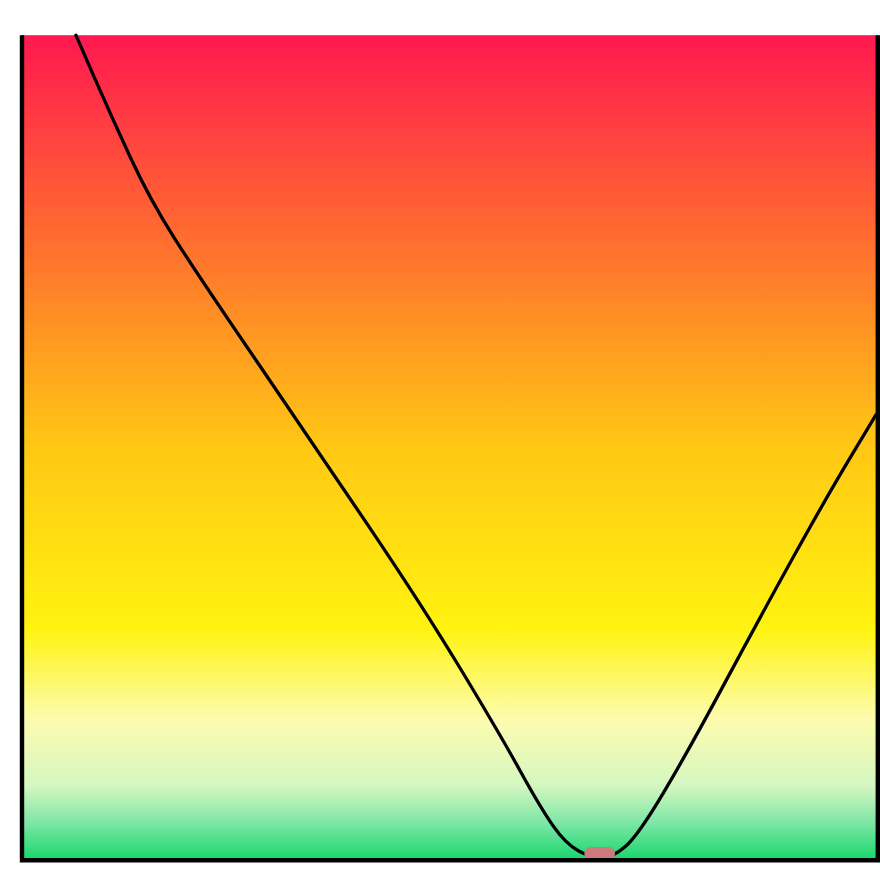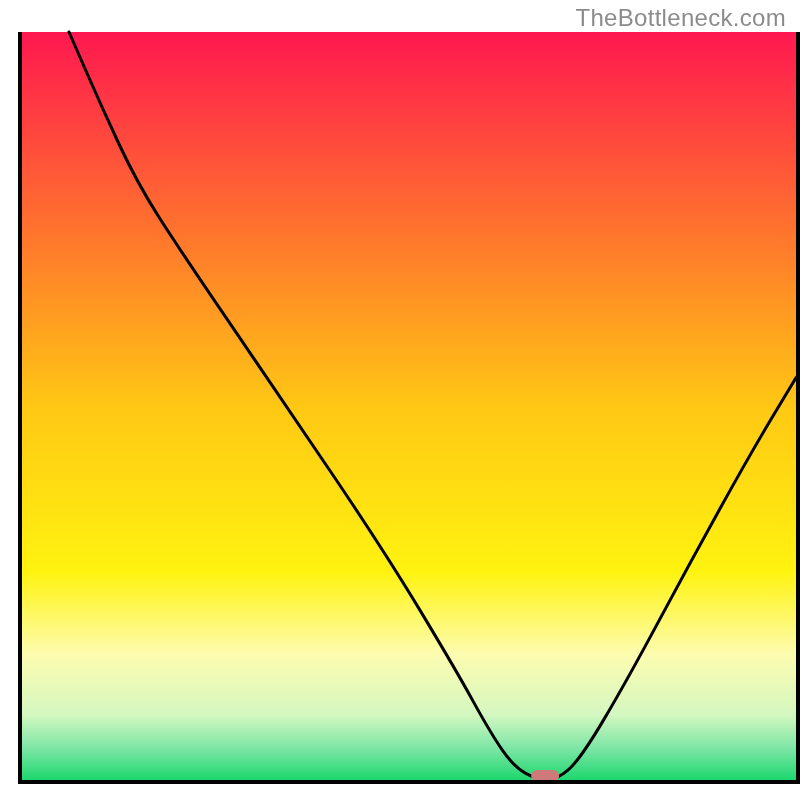"TheBottleneck.com" div.watermark { html: <div>TheBottleneck.com</div> -> none }
